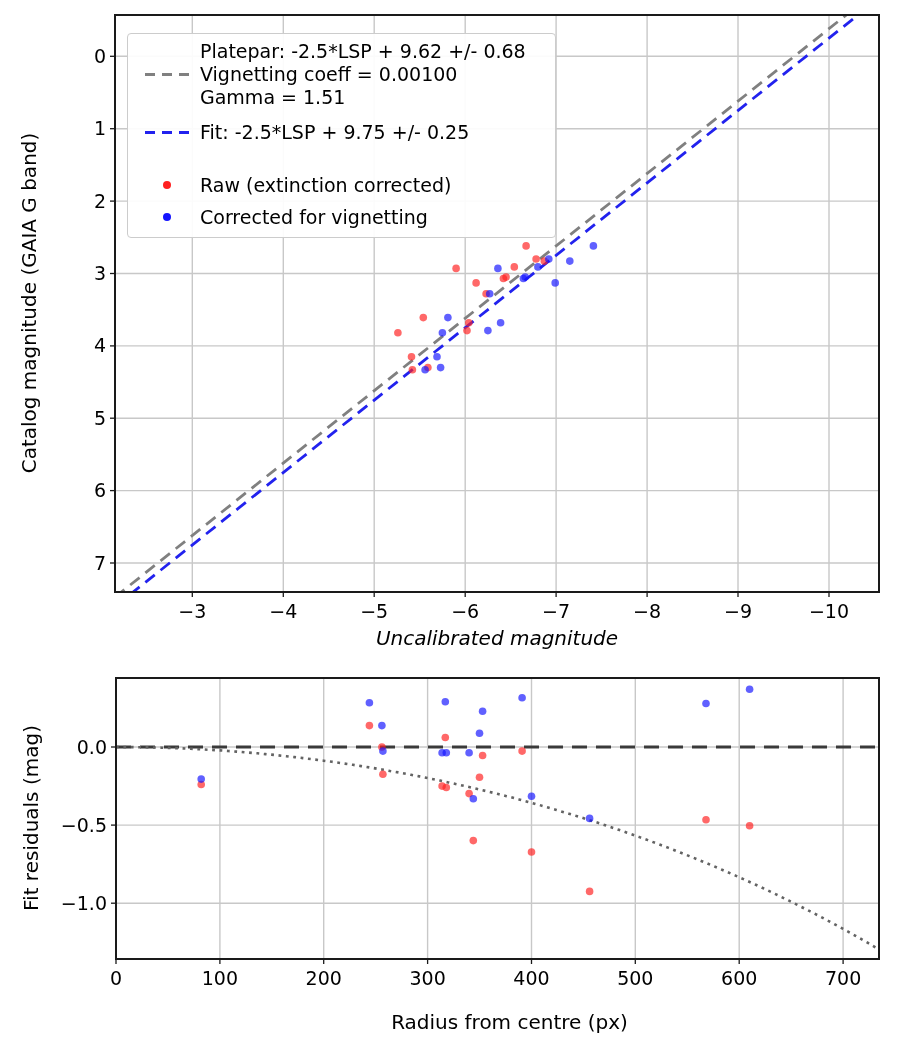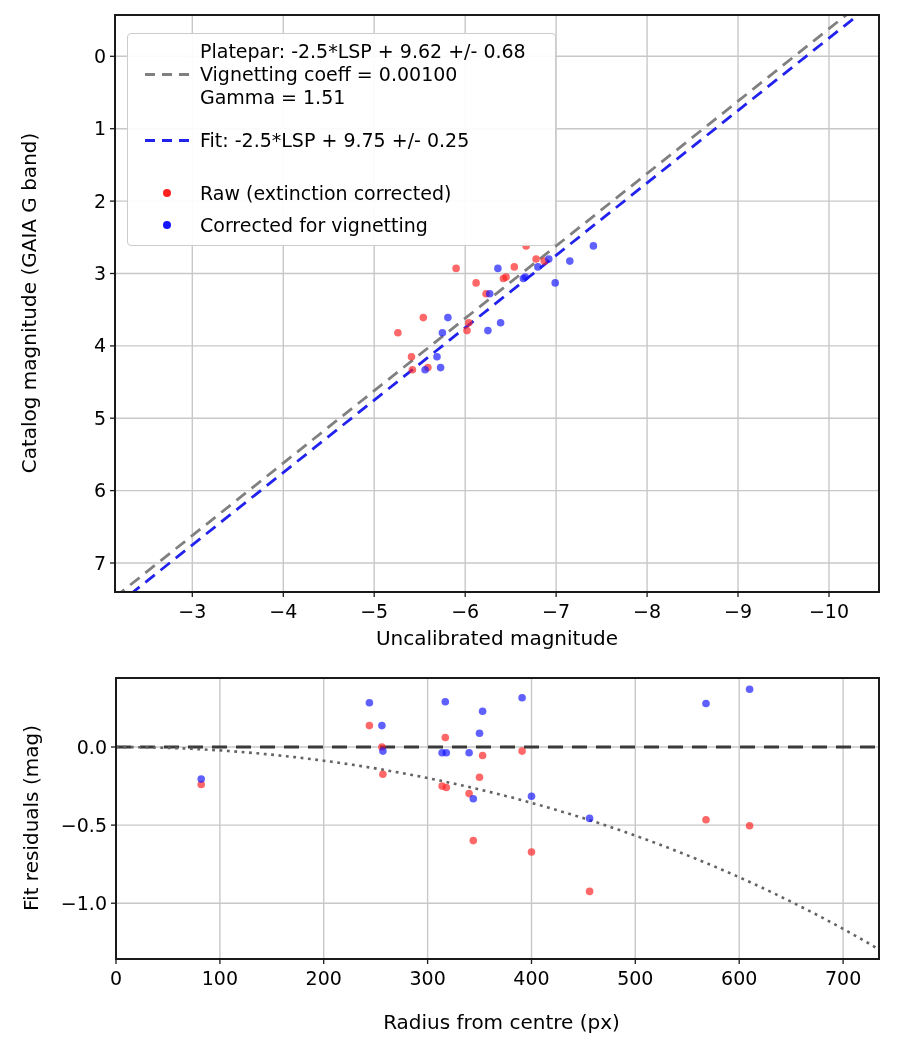"Fit: -2.5*LSP + 9.75 +/-" div.lrow { margin-top: 16px -> 8px }
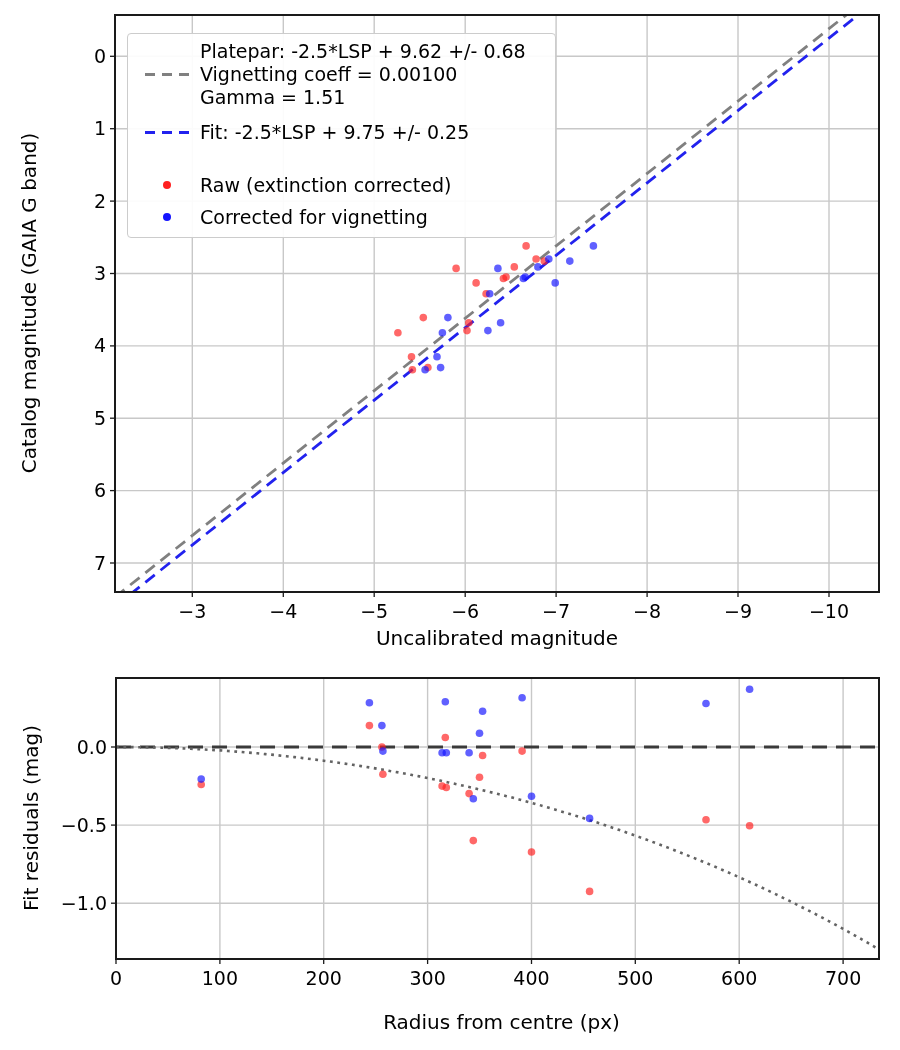"Uncalibrated magnitude" div.axis-xlabel { font-style: none -> italic }
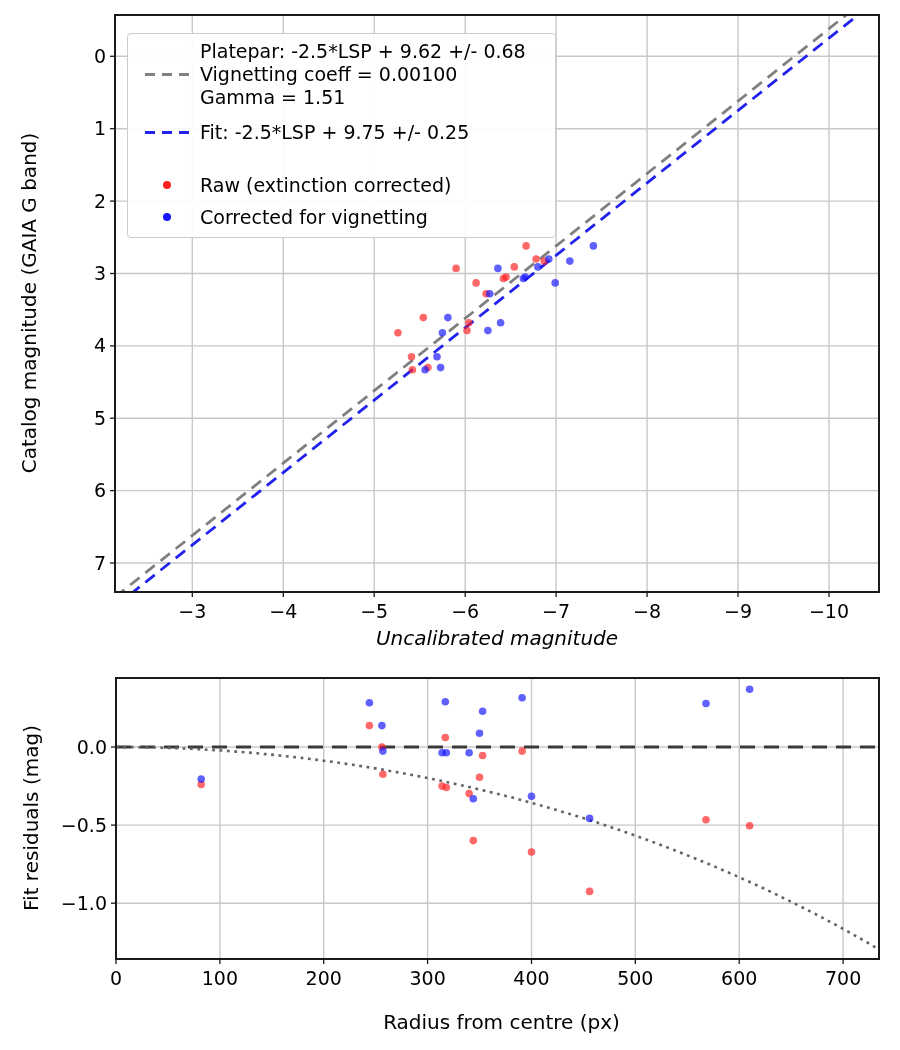"Radius from centre (px)" div.axis-xlabel { left: 120px -> 128px }
